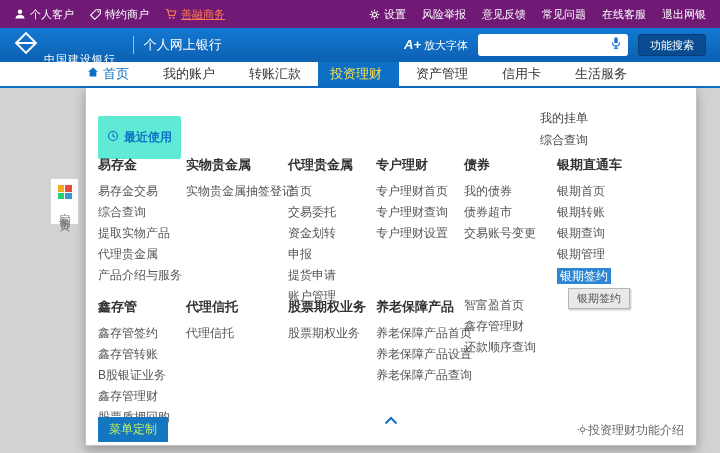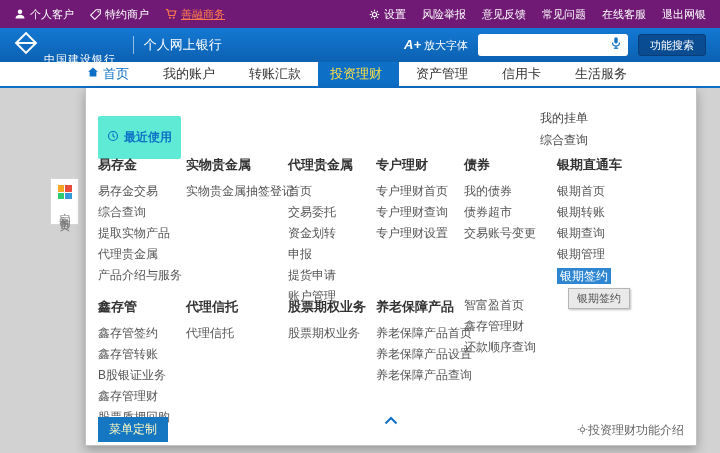"菜单定制" .menu-btn { color: #fef9c3 -> #bef264 }
